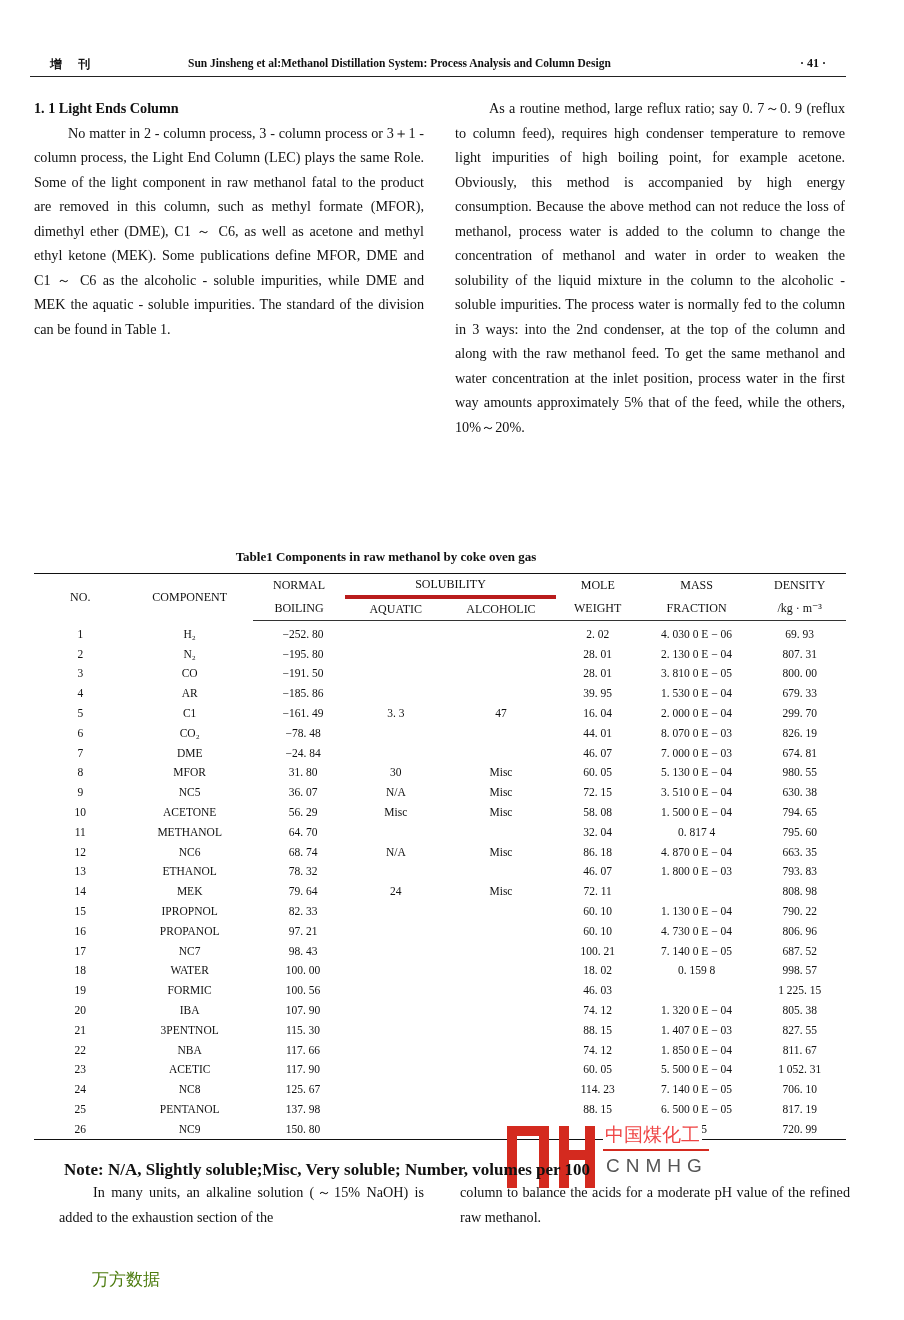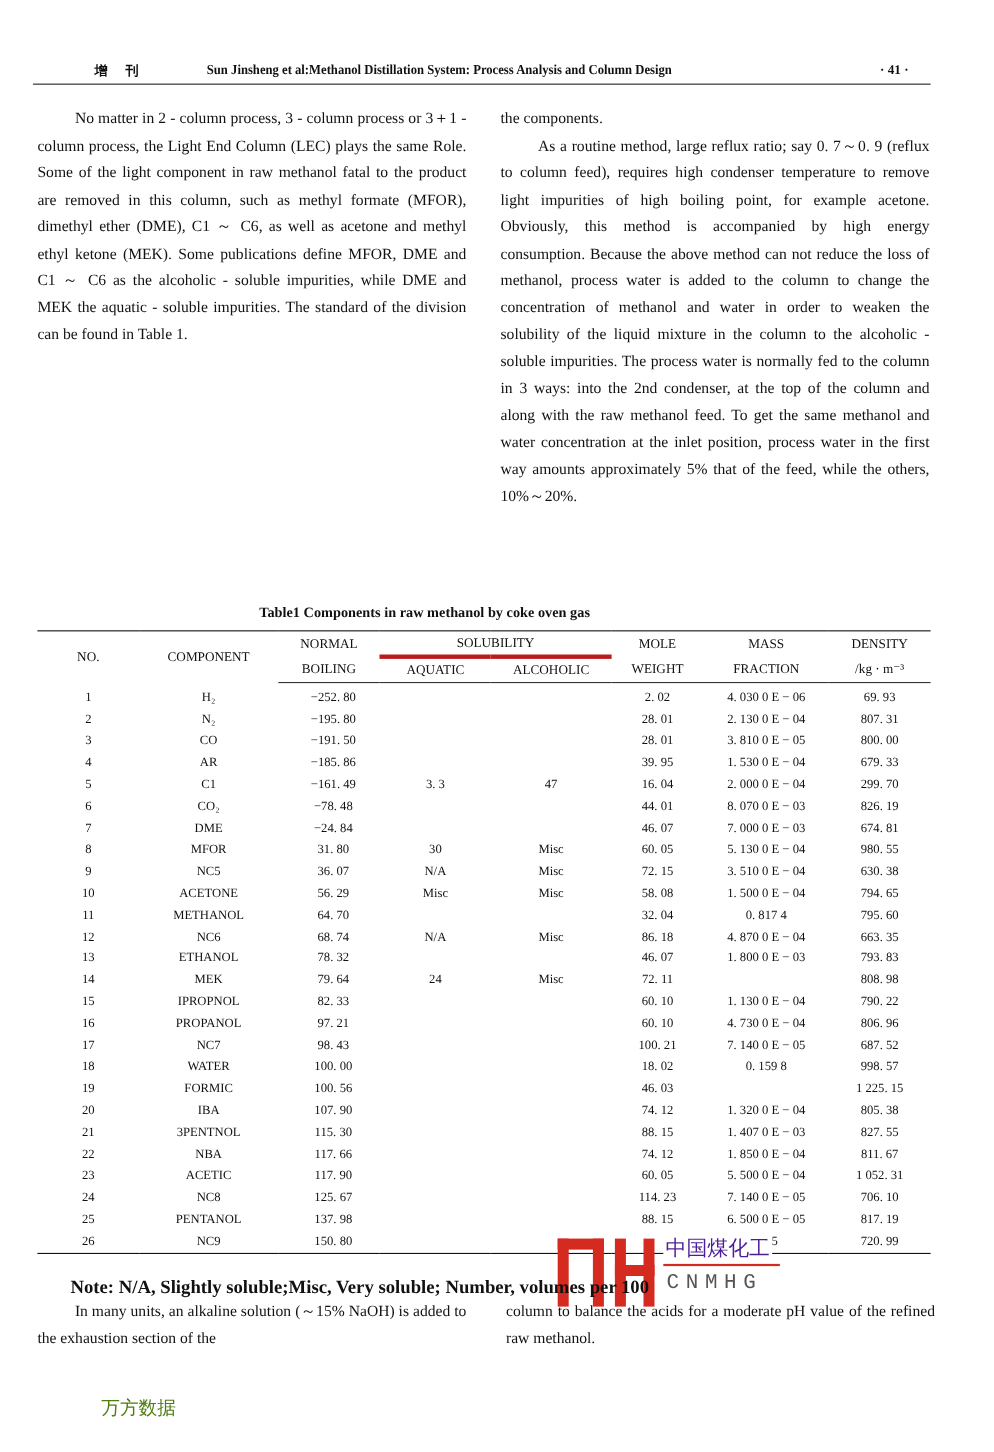"增 刊" .header .left { margin-left: 36px -> none }
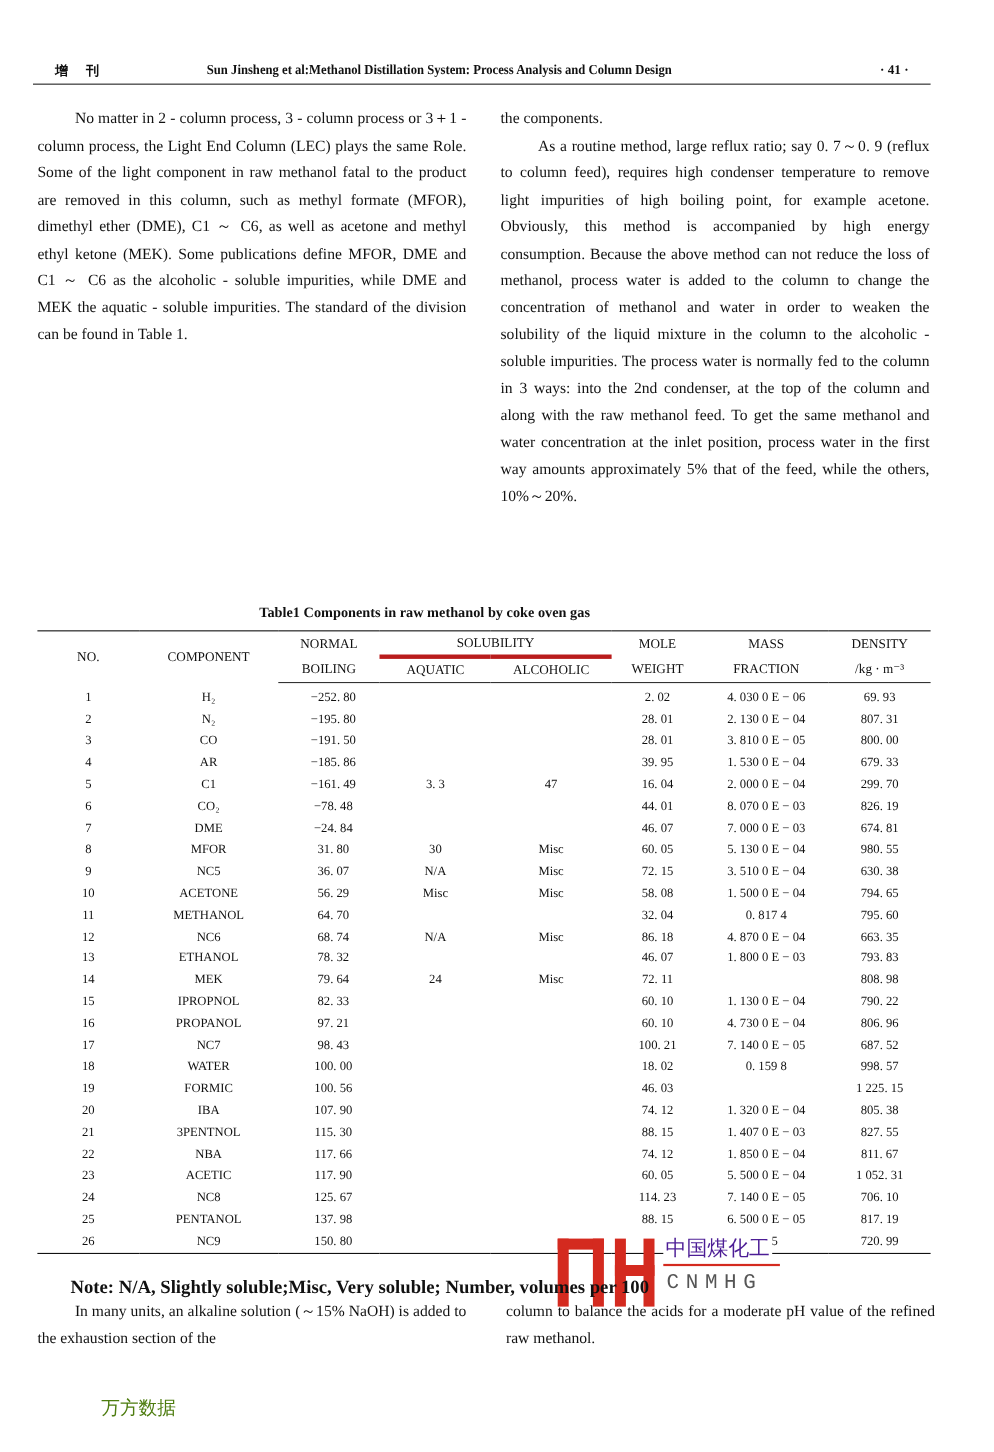"1. 1 Light Ends Column" p.section-title { html: none -> <p>1. 1 Light Ends Column</p> }
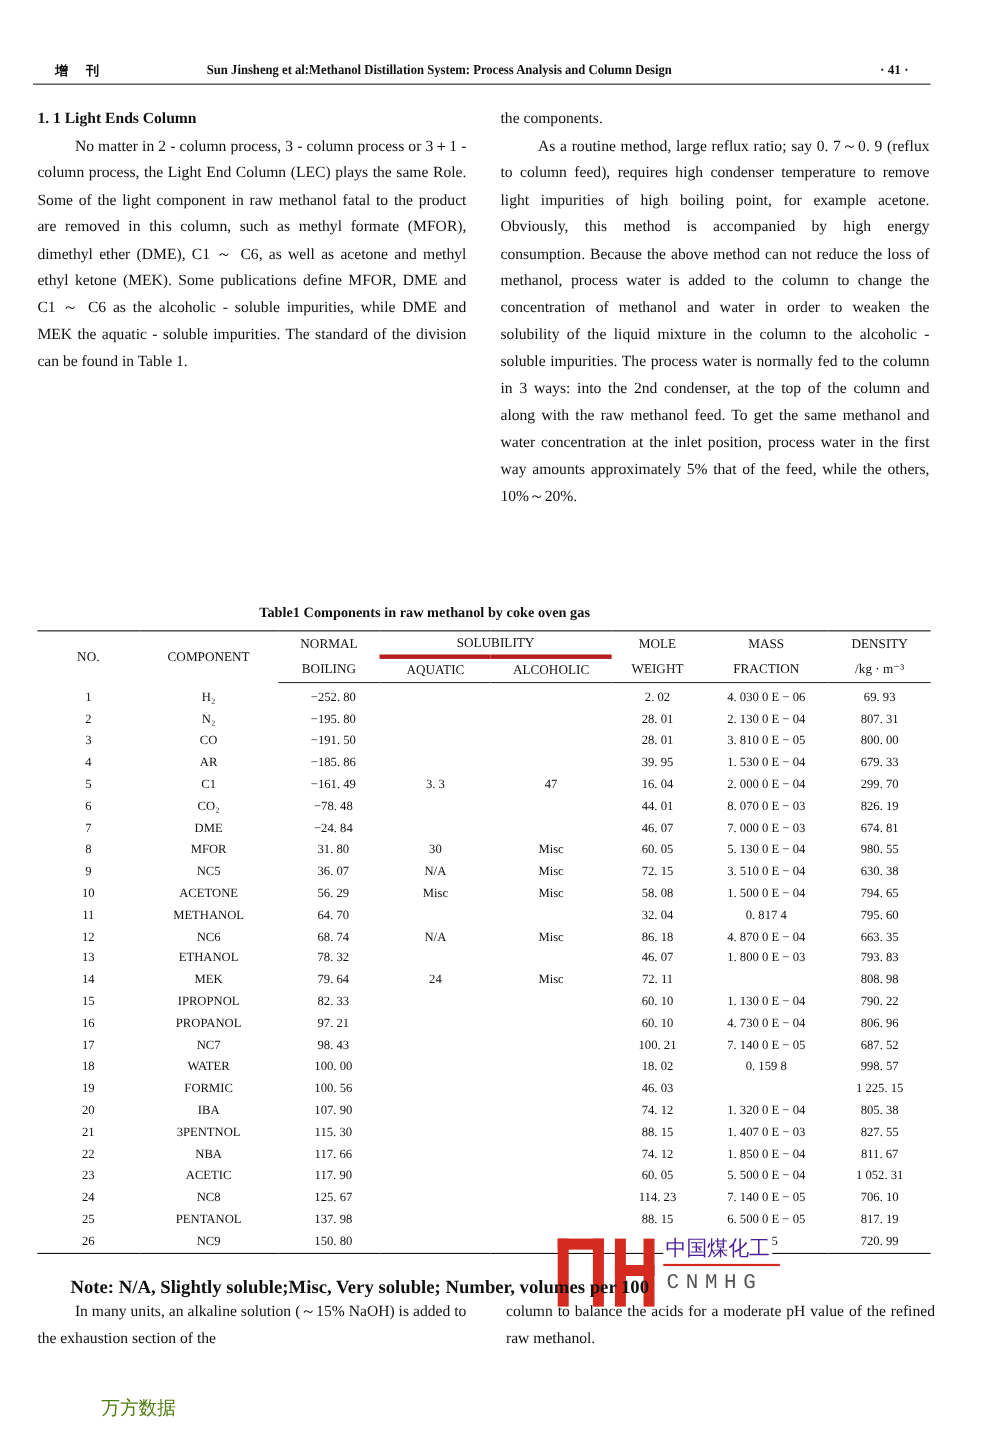"the components." p { html: <p>the components.</p> -> none }
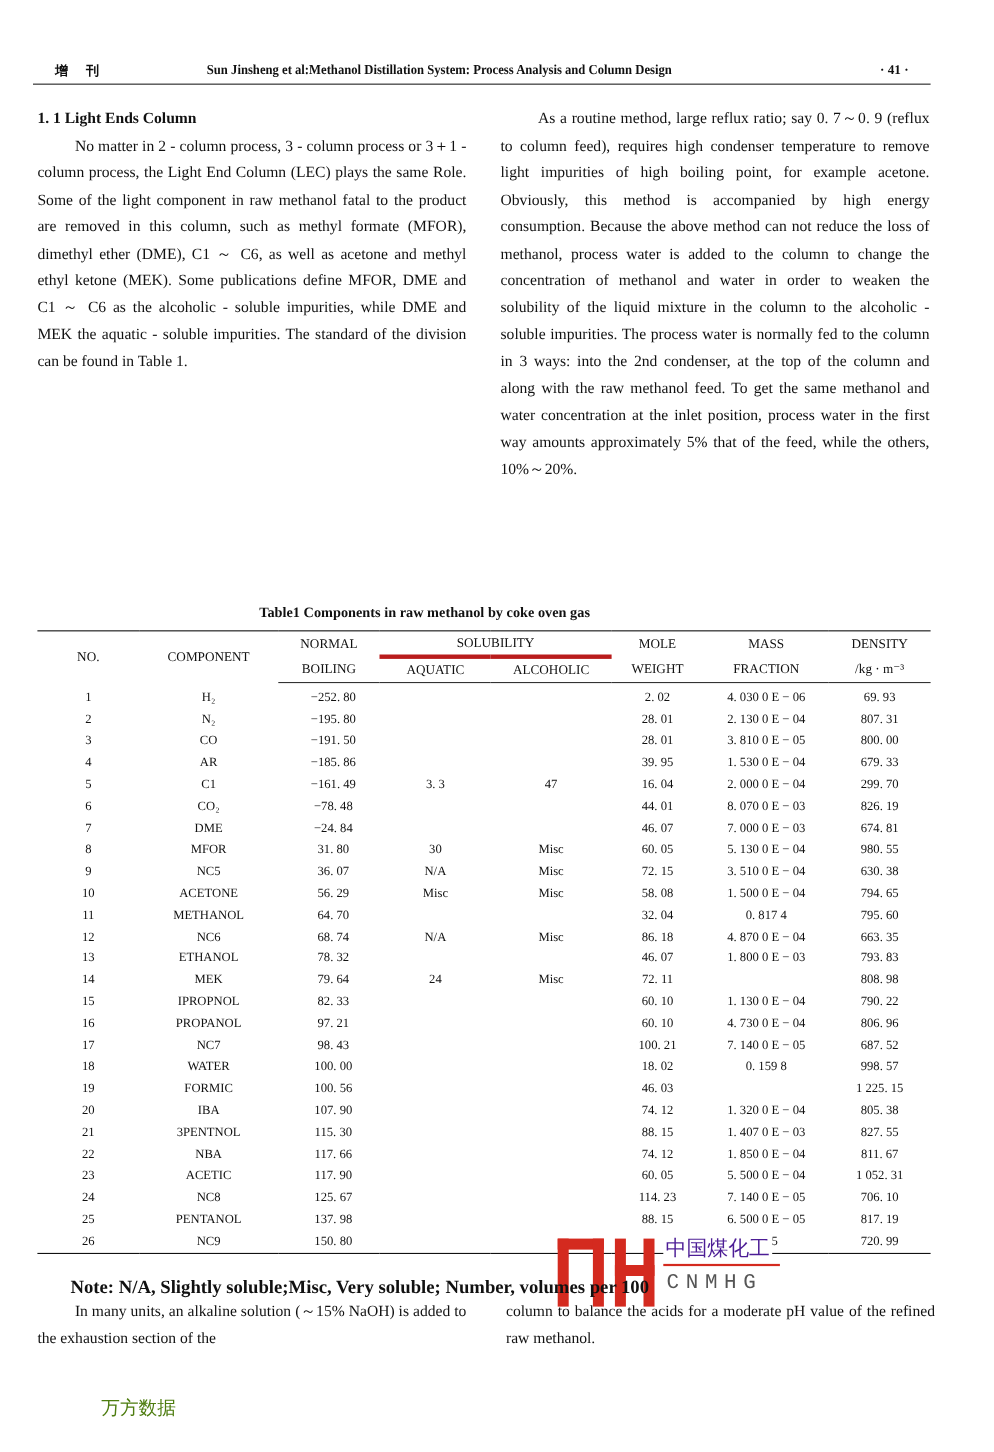"中国煤化工" .wm-cn { color: #4c1d95 -> #ef4444 }
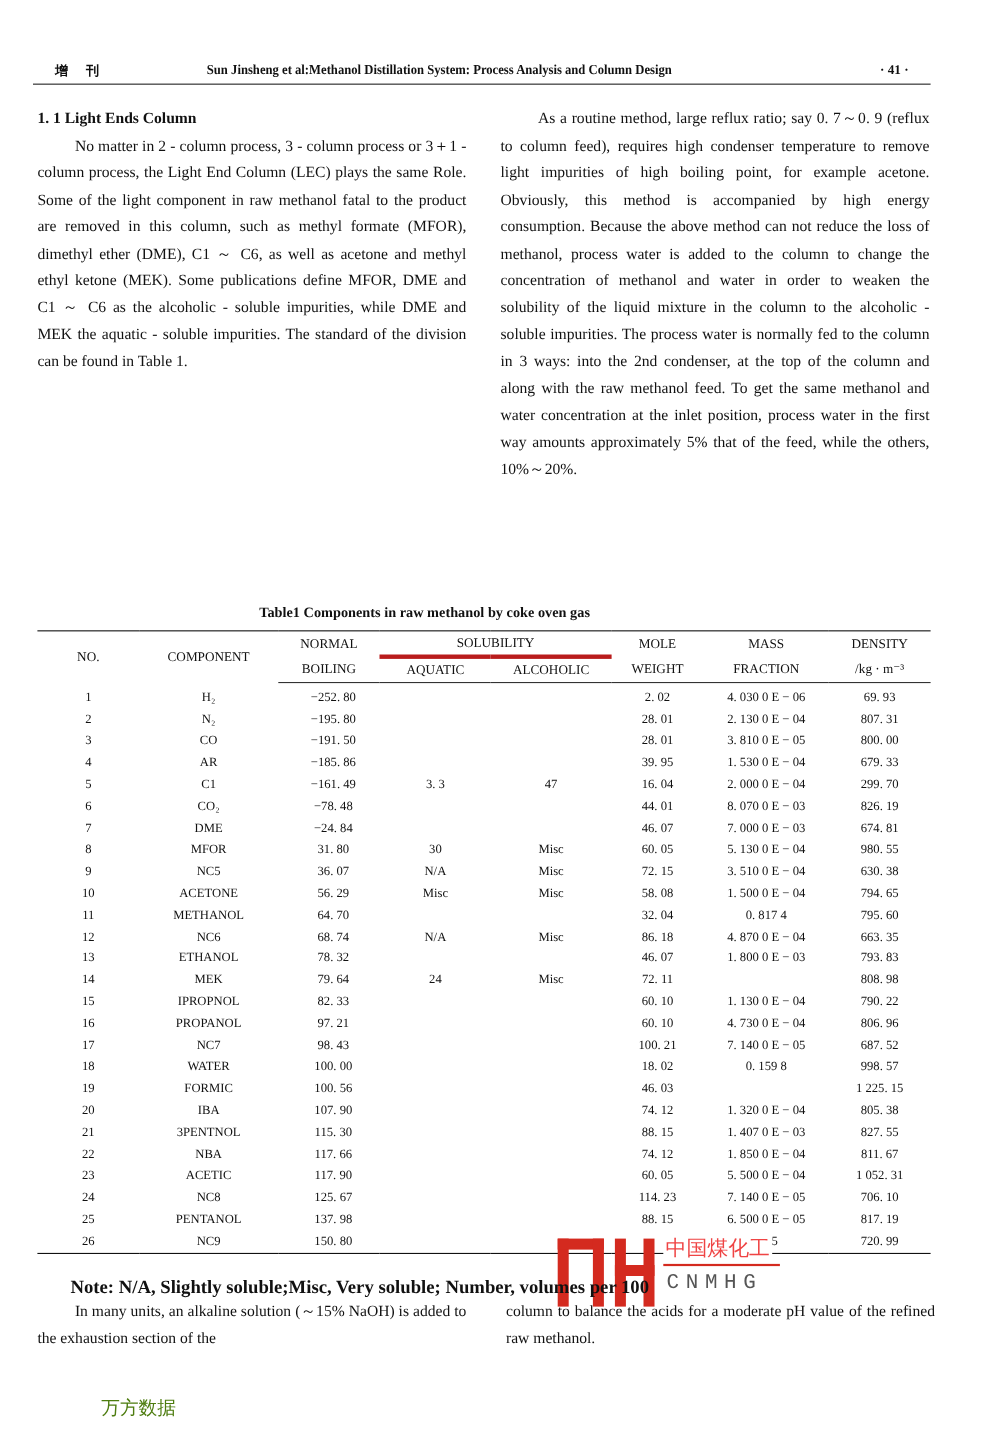"CNMHG" .wm-en { font-family: Liberation Mono, monospace -> Liberation Sans, sans-serif }
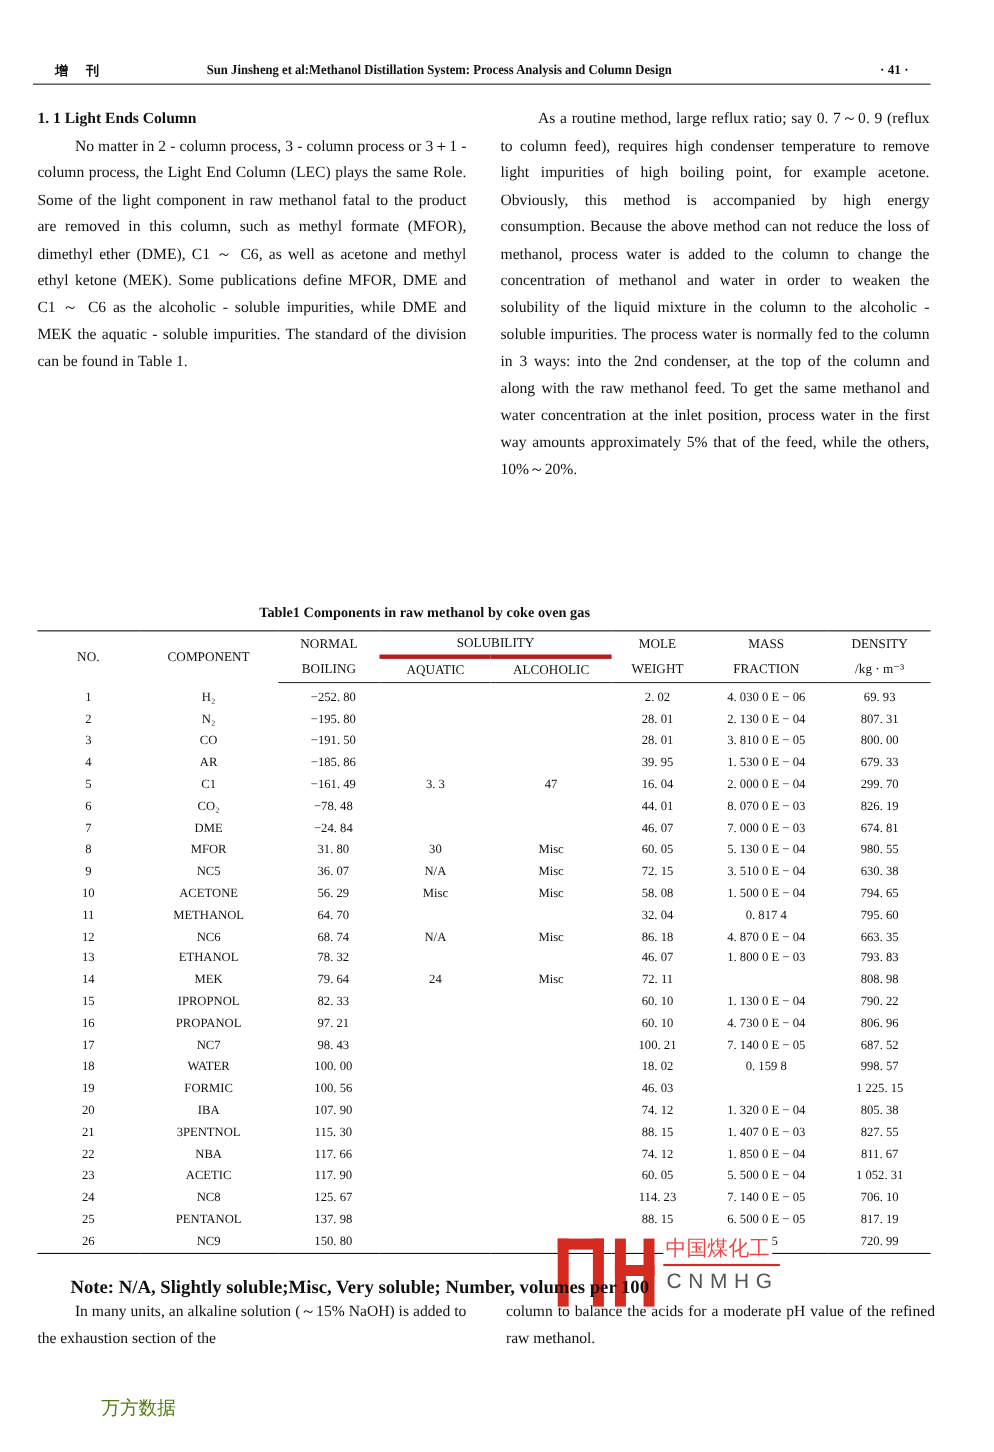"In many units, an alkaline" .bottom p.indent { margin-left: none -> 25px }
